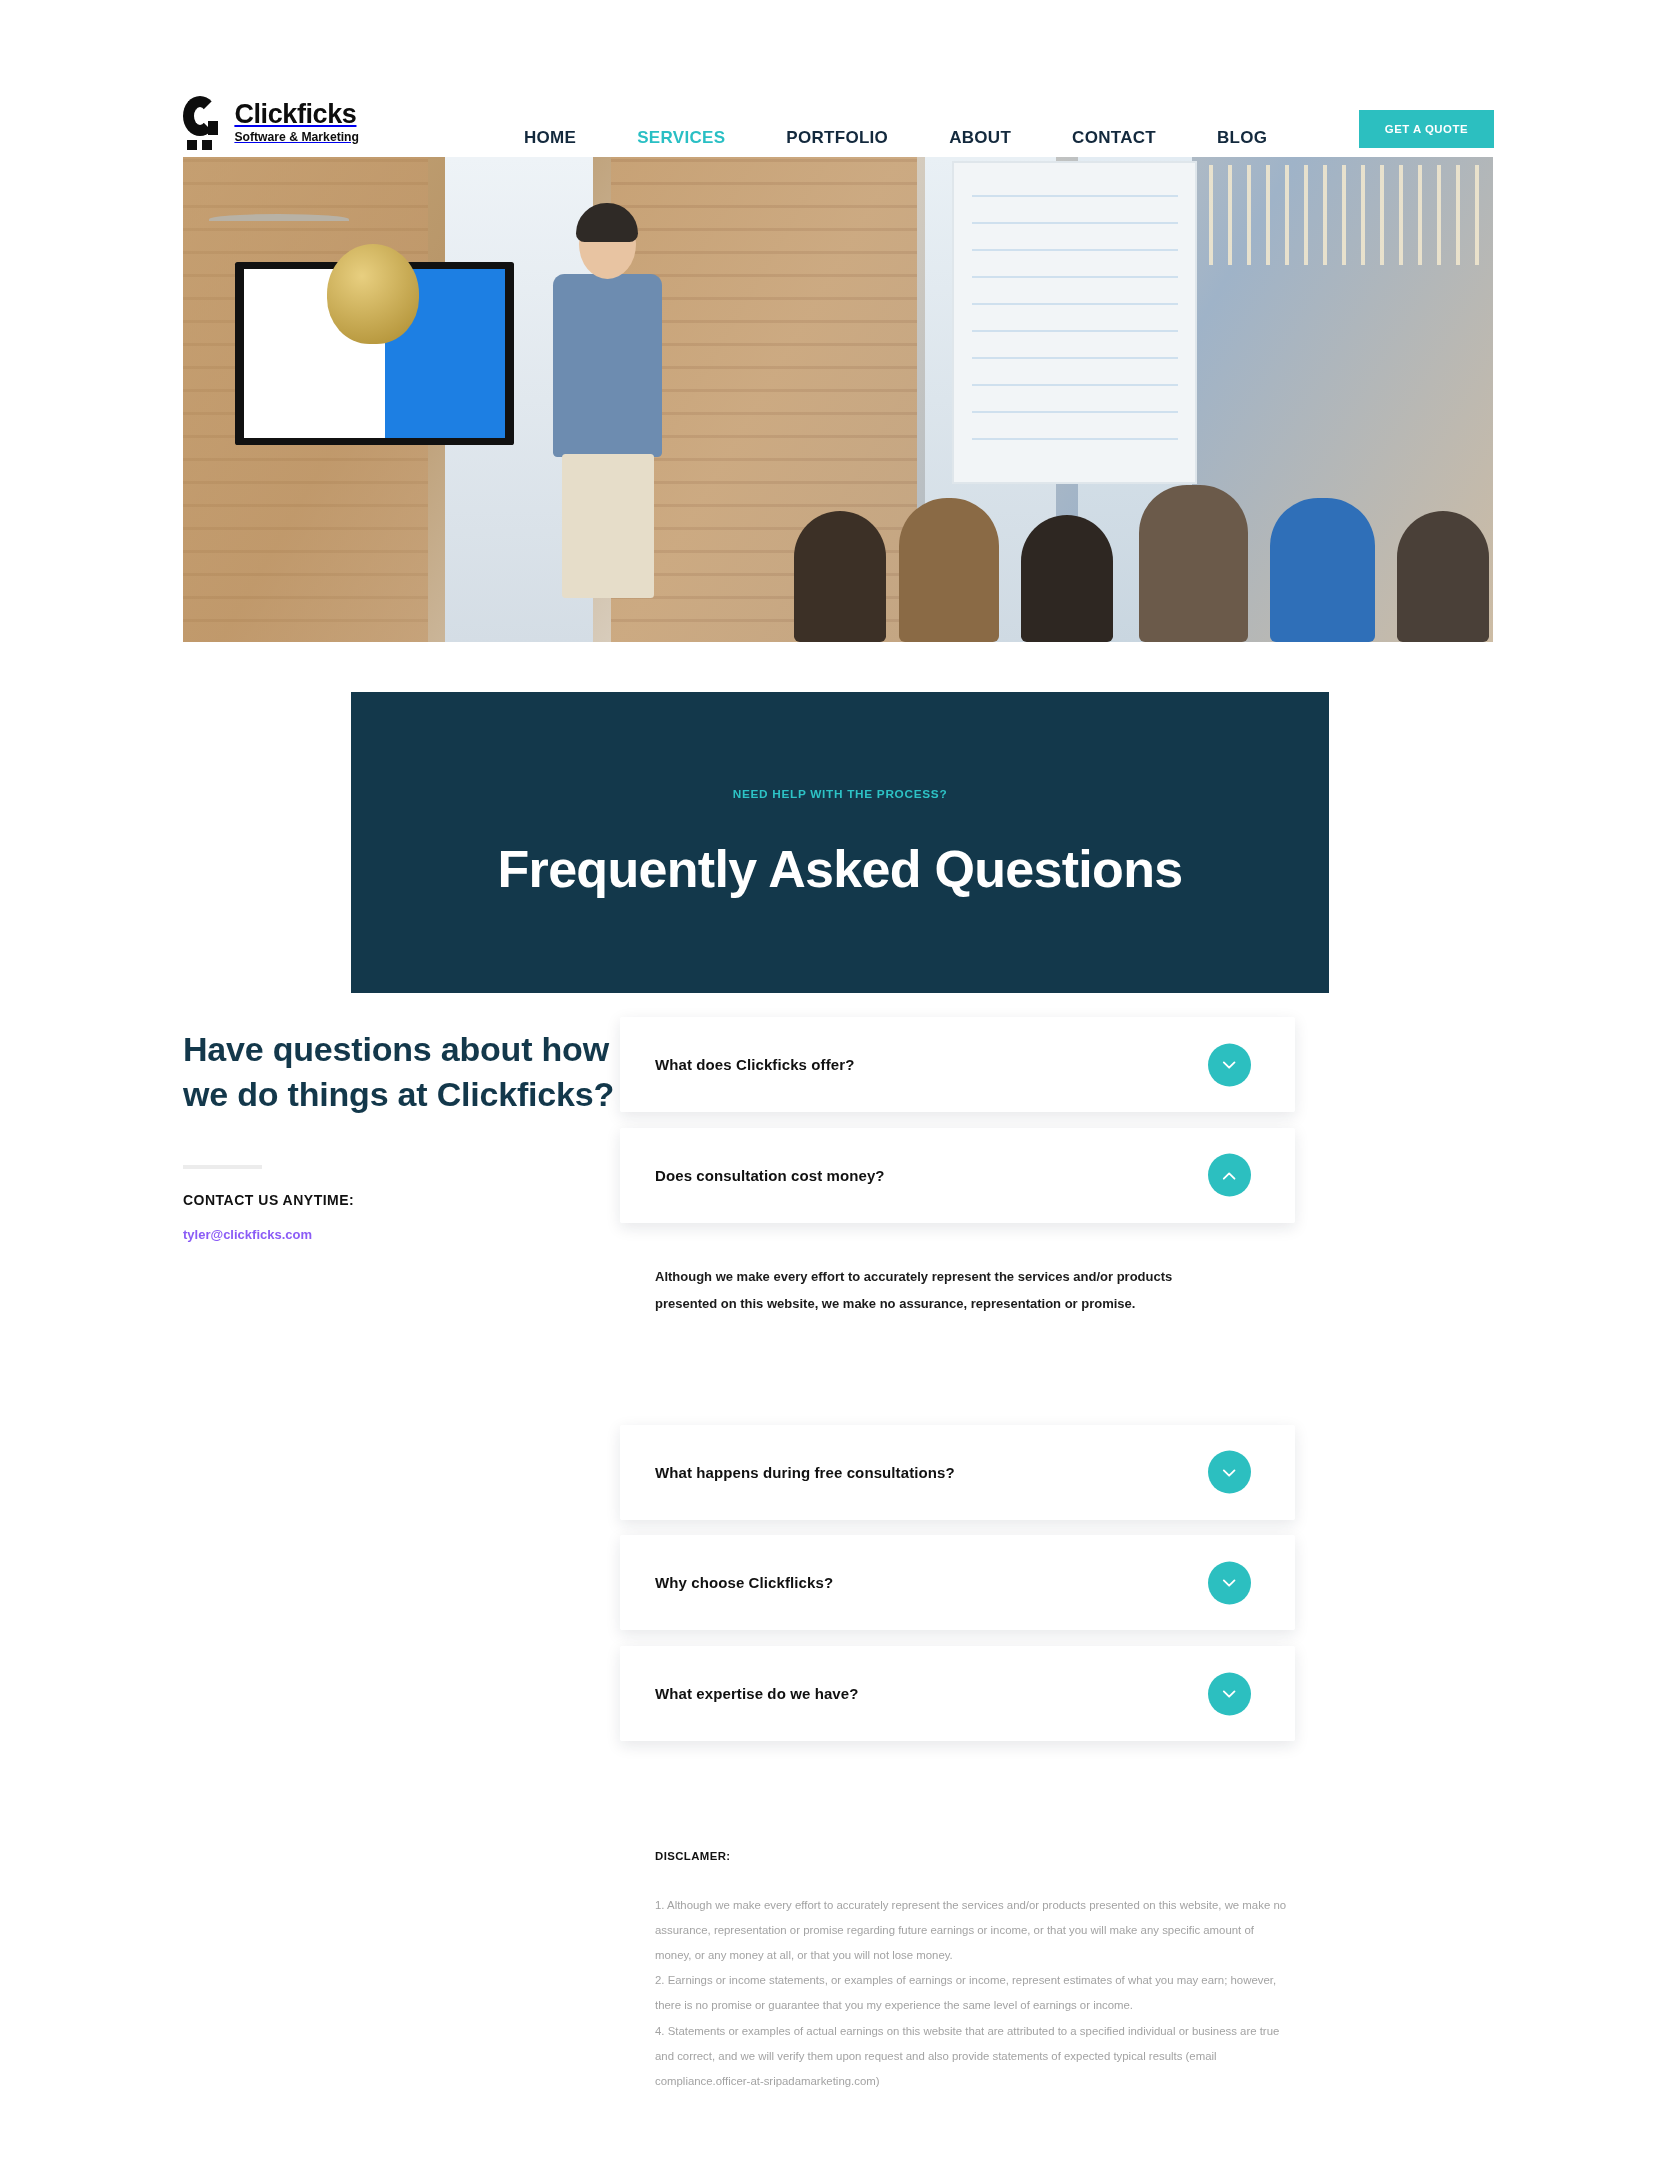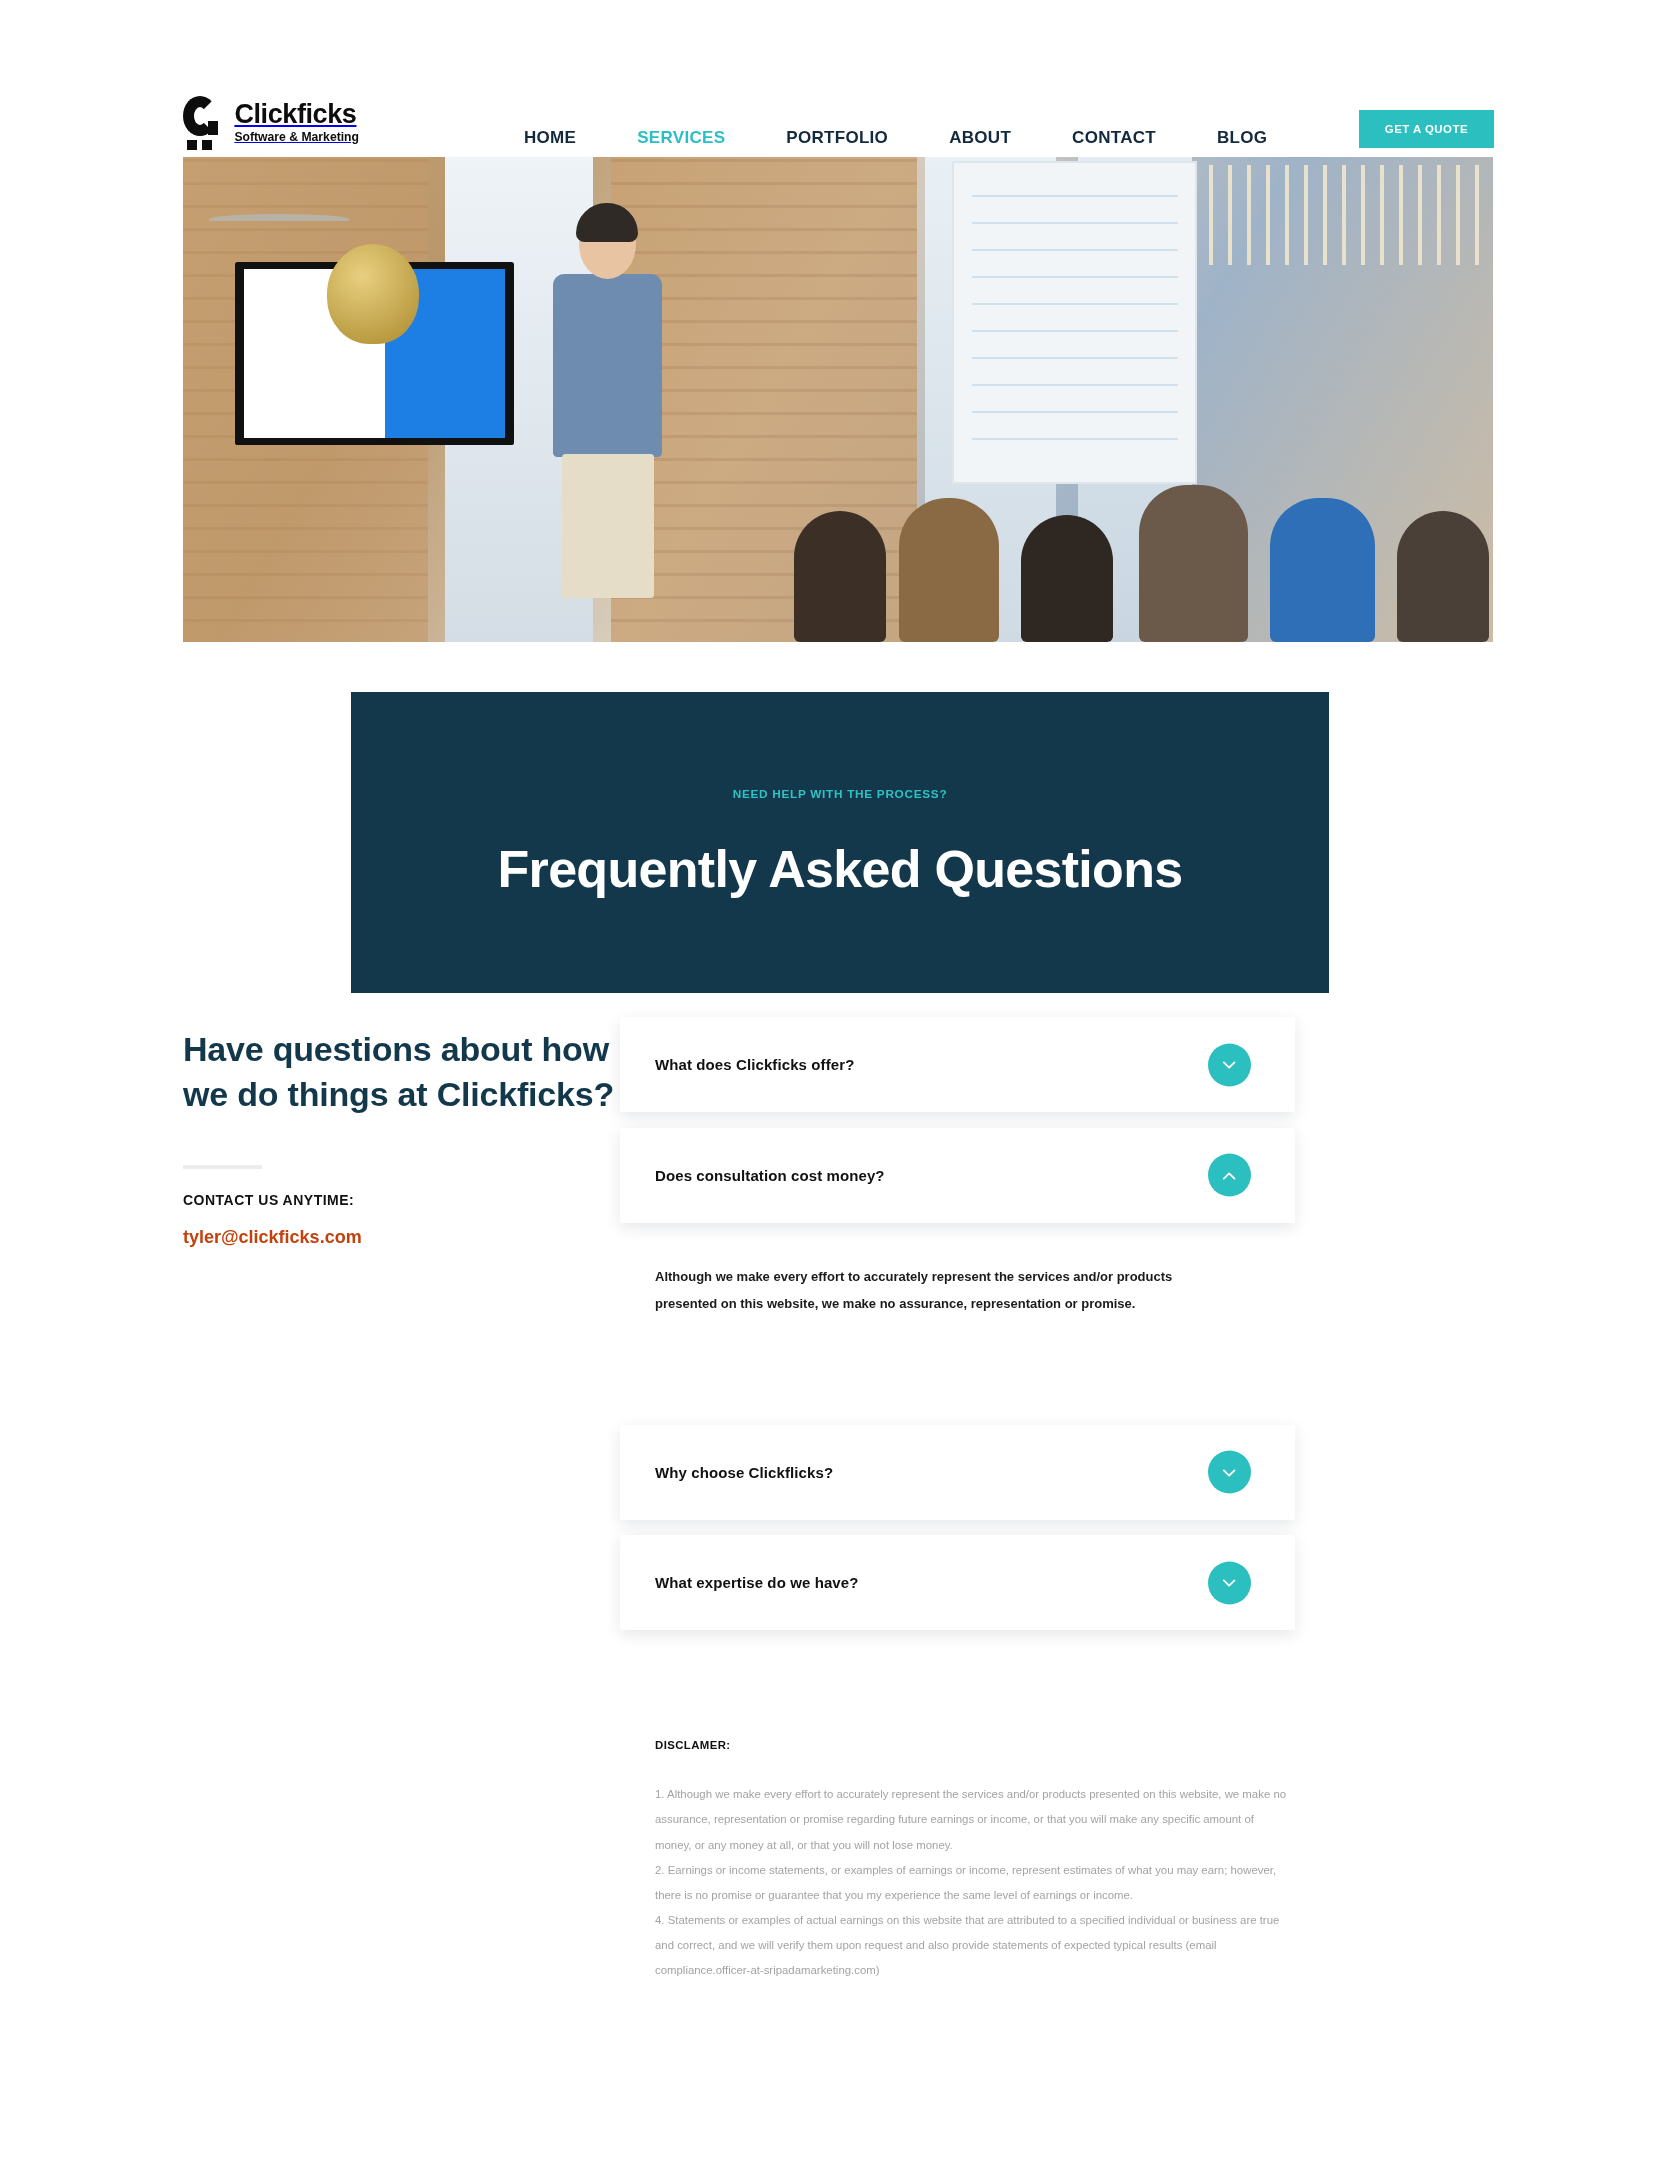"tyler@clickficks.com" .contact-email { color: #c2410c -> #8b5cf6; font-size: 18px -> 13px }
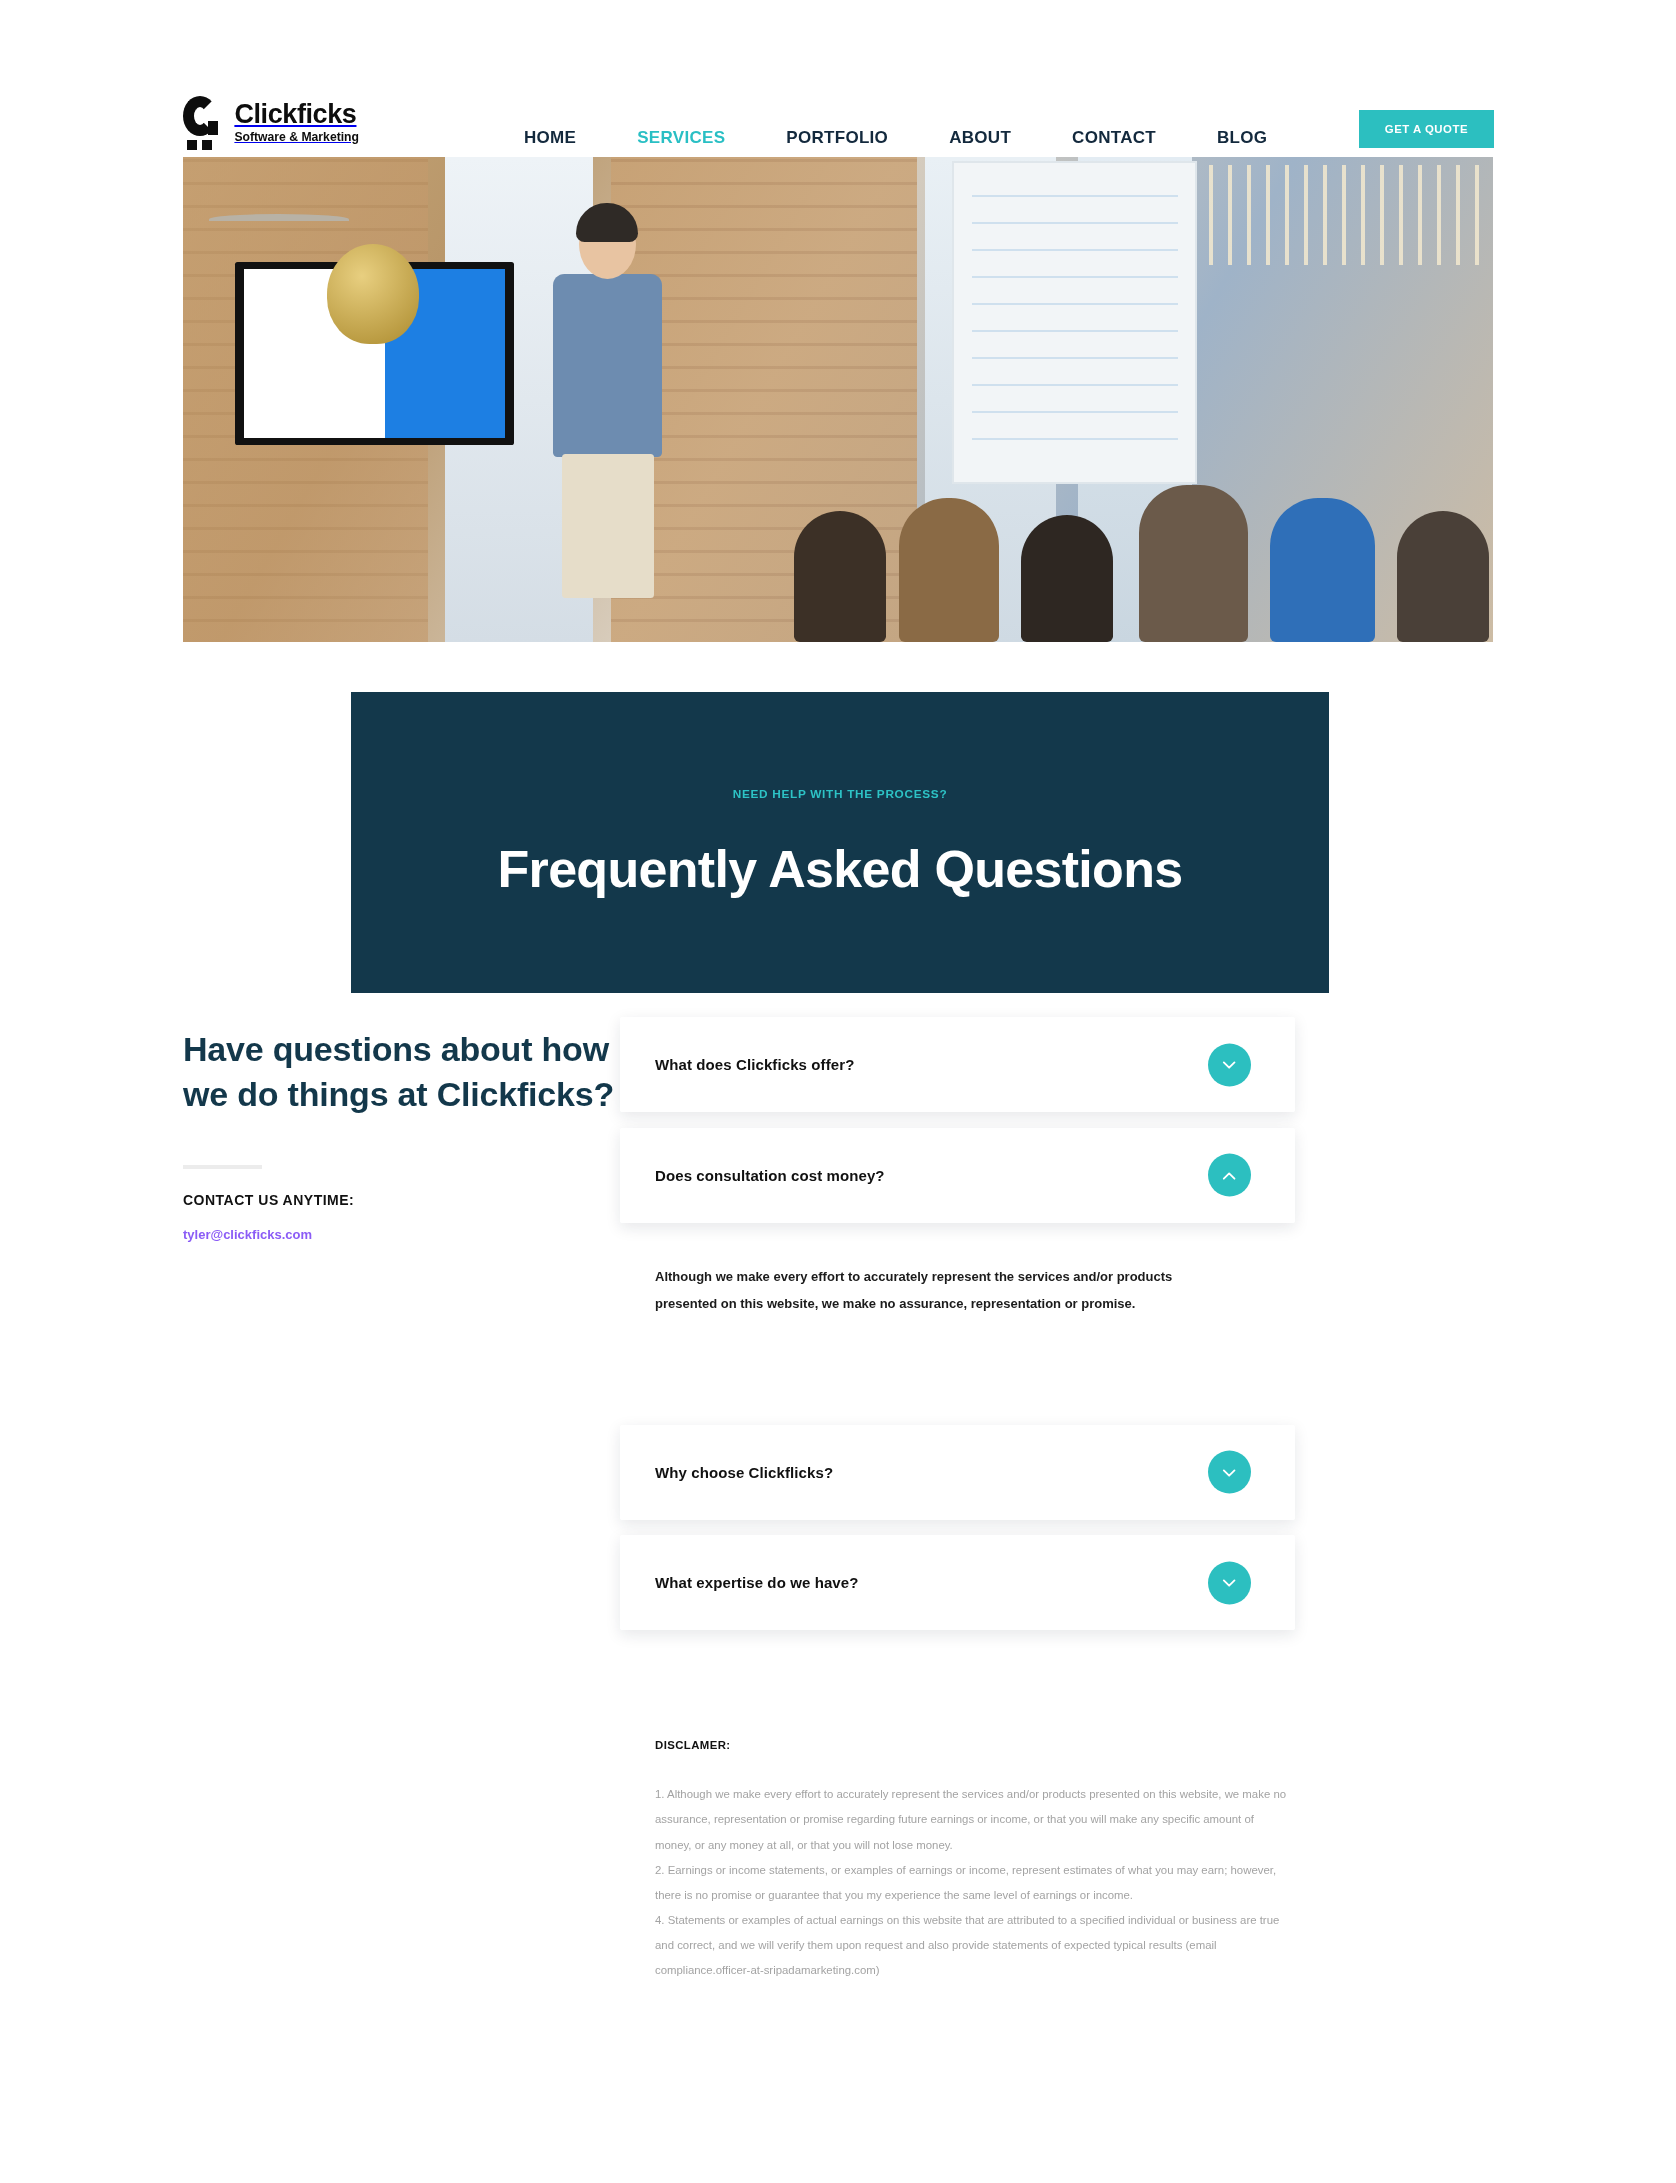"What happens during free consultations?" div.accordion-item { html: none -> <div> <span>What happens during free consultations?</span> <button> <svg> <polyline></polyline> </svg> </button> </div> }
